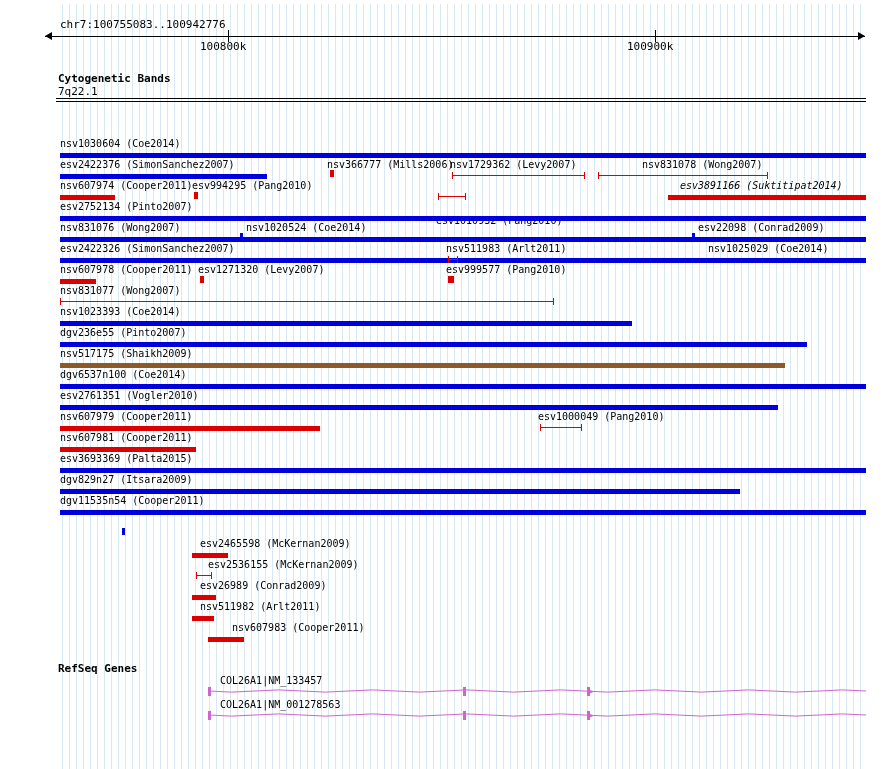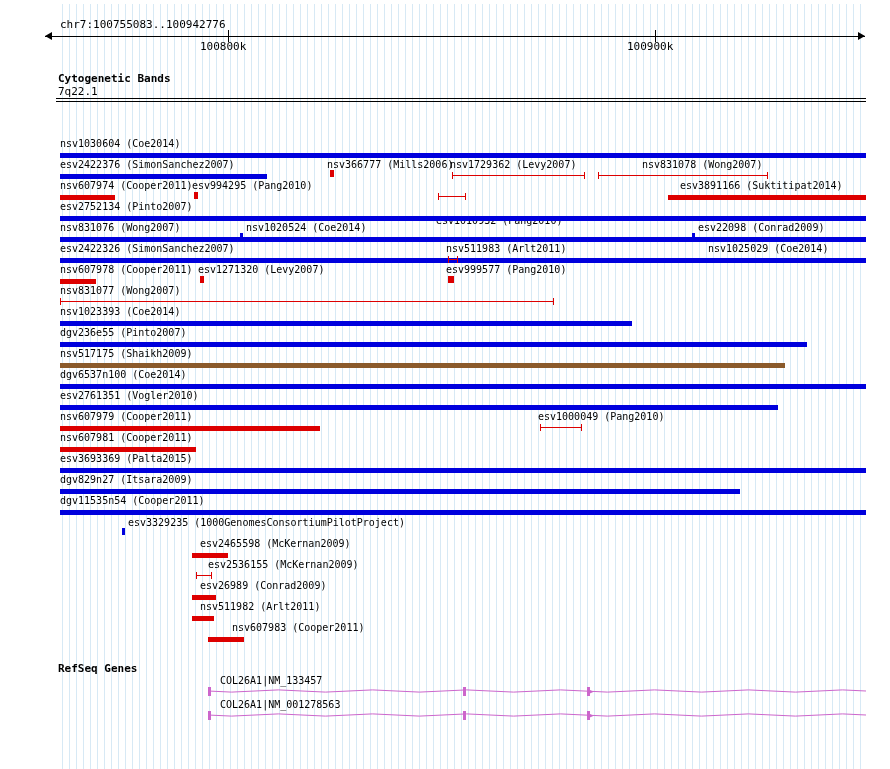"esv3891166 (Suktitipat2014)" div.track-label { font-style: none -> italic }
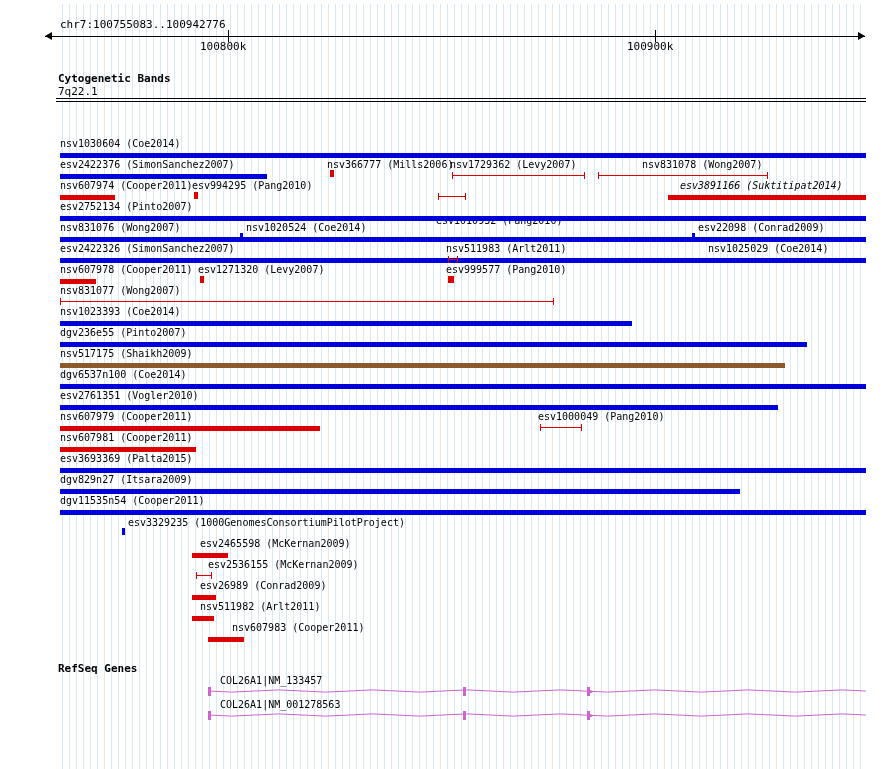"esv3329235" div.track-label { html: <div>esv3329235 (1000GenomesConsortiumPilotProject)</div> -> none }
